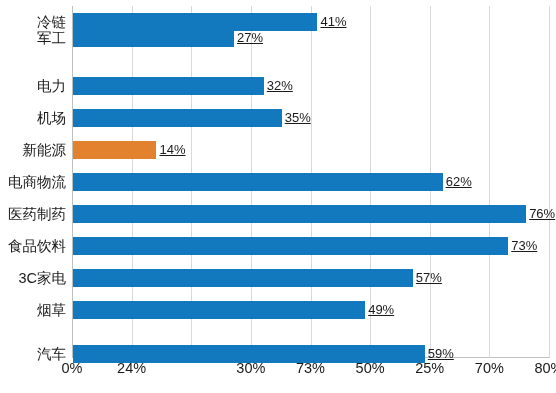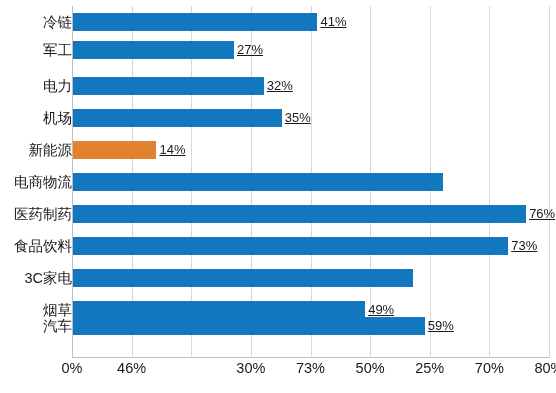"冷链" .cat-label { margin-right: none -> 6px }
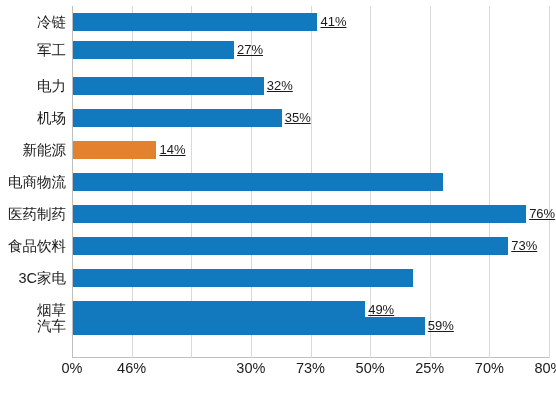"军工" div.row { top: 28px -> 16px }
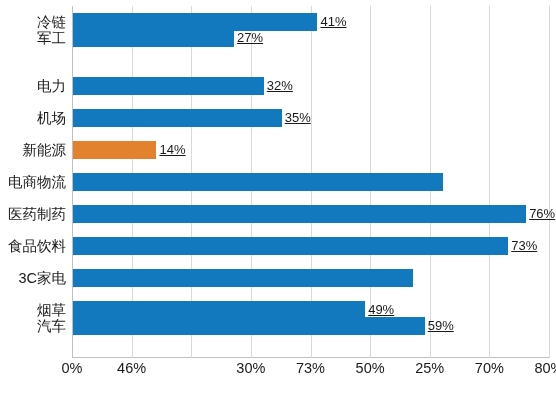"62%" div.val-label { html: none -> <div>62%</div> }
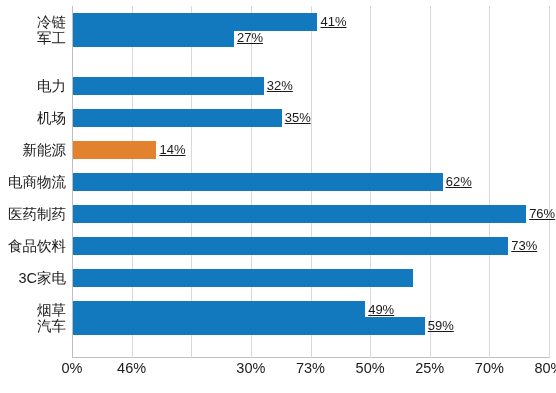"57%" div.val-label { html: none -> <div>57%</div> }
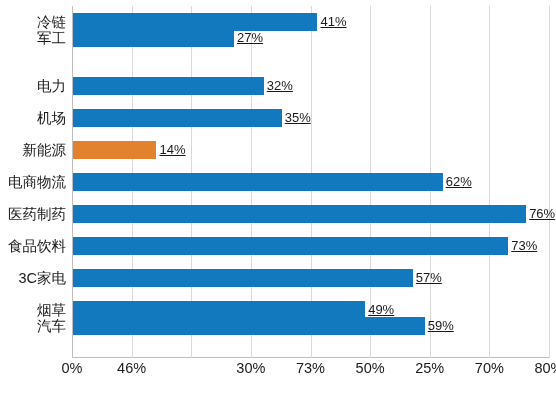"汽车" div.row { top: 304px -> 332px }
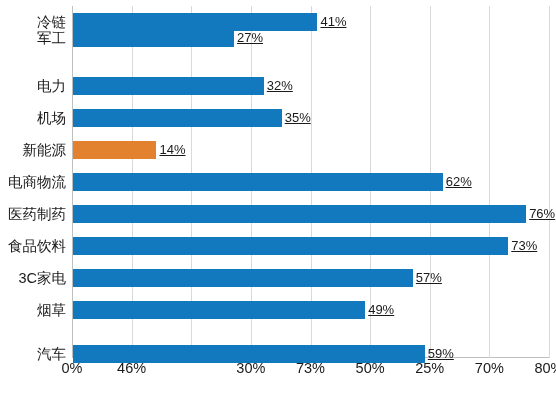"46%" div.xtick { text: 46% -> 24% }
